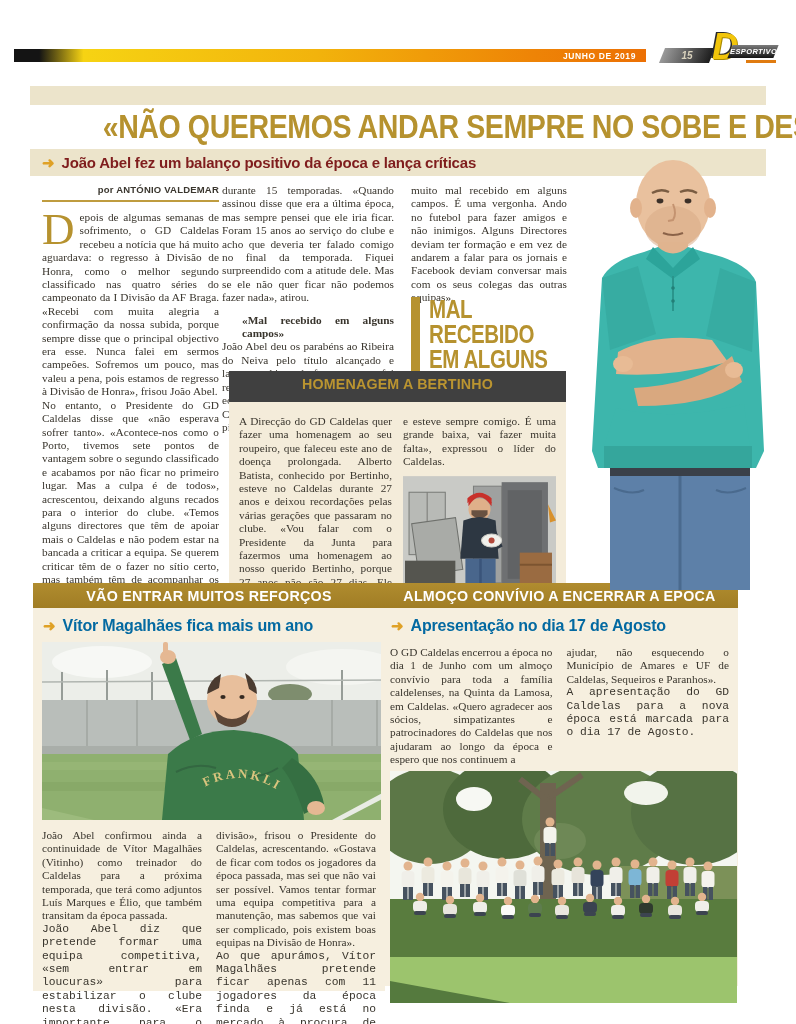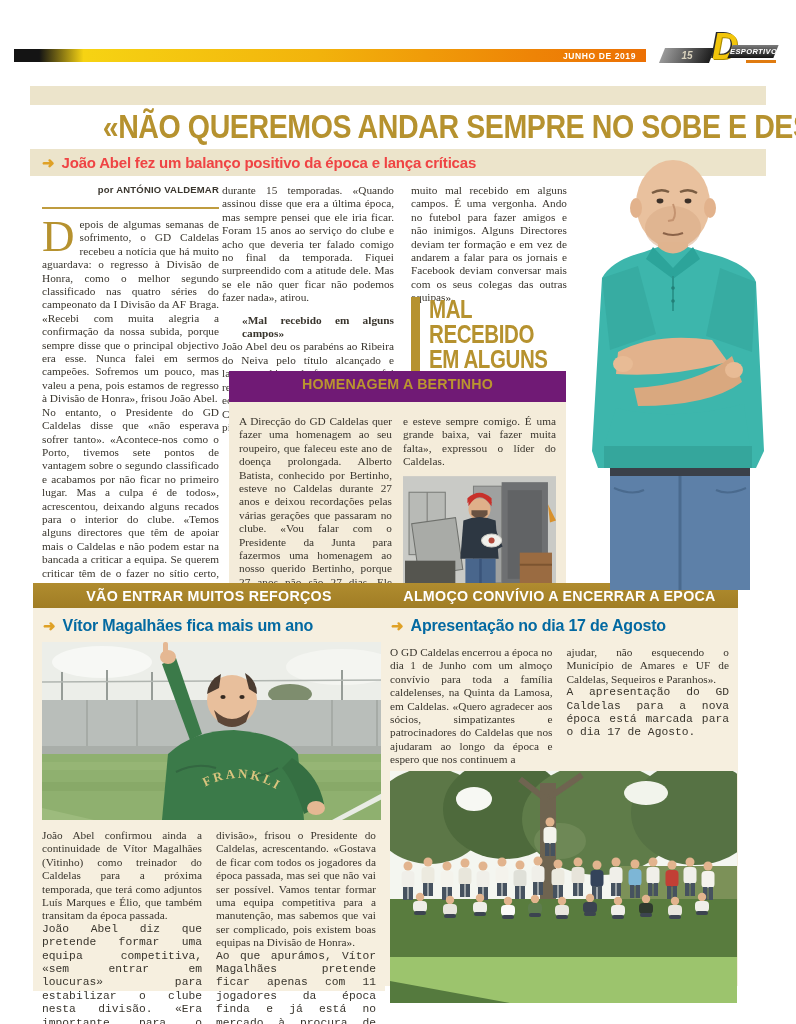"João Abel fez um balanço" .subhead b { color: #ef4444 -> #7f1d1d }
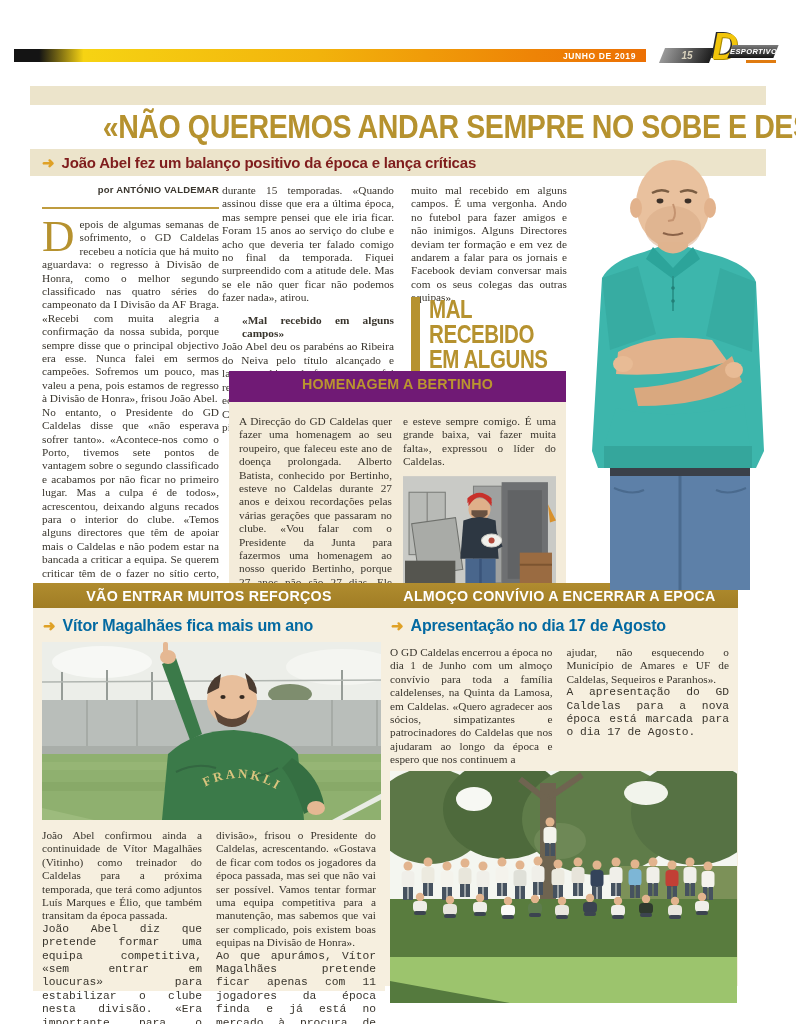"por ANTÓNIO VALDEMAR" .byline { padding-bottom: 12px -> 5px }
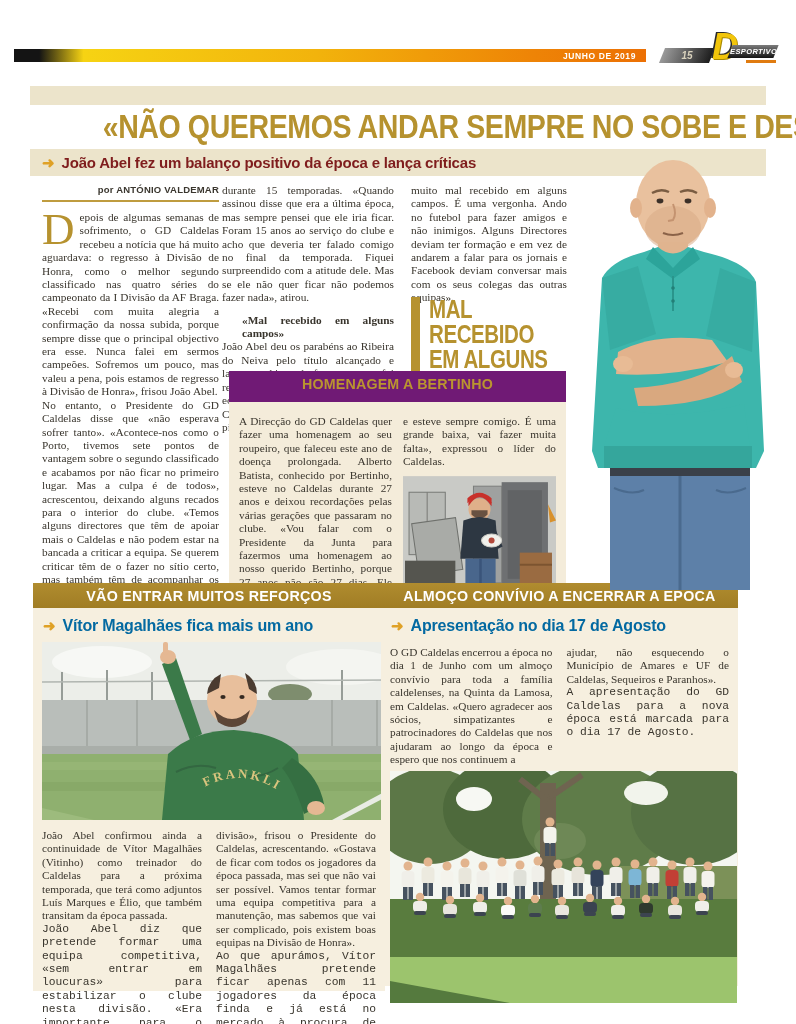"HOMENAGEM A BERTINHO" .hom-bar { background: #701a75 -> #404040 }
